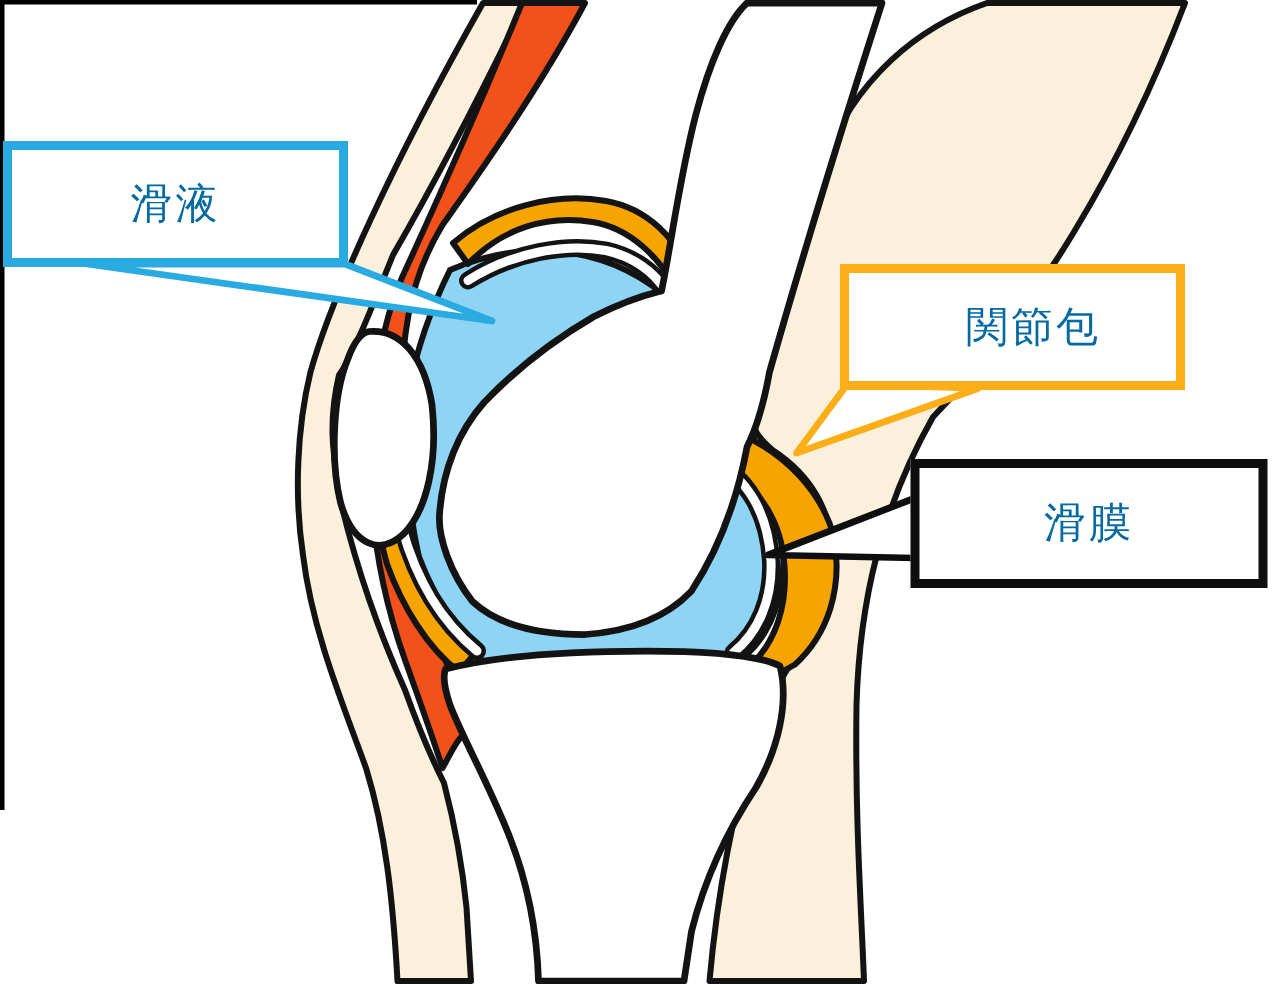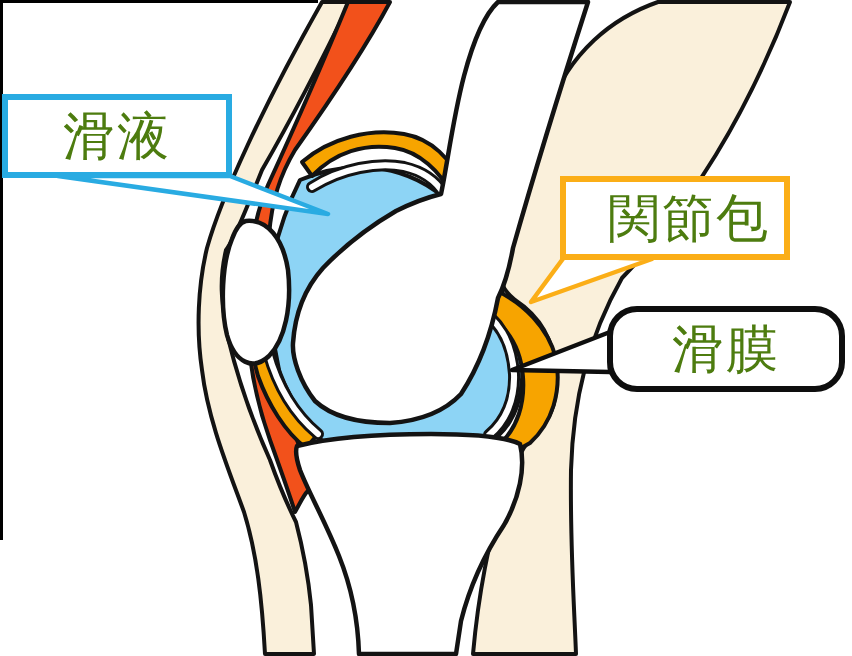"滑液" .callout { color: #4d7c0f -> #0369a1; font-size: 52px -> 28px }
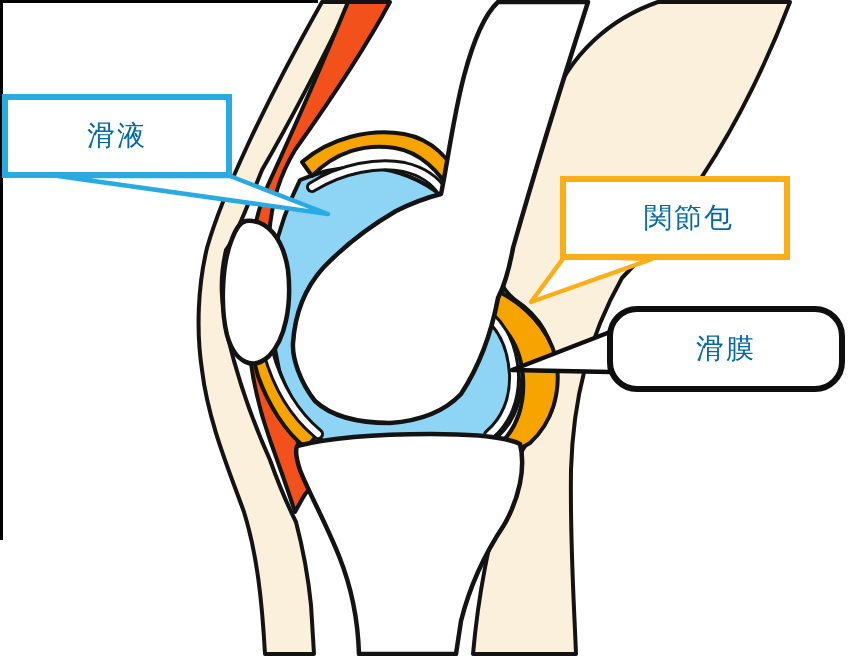"滑膜" div.callout { border-radius: 30px -> none }
